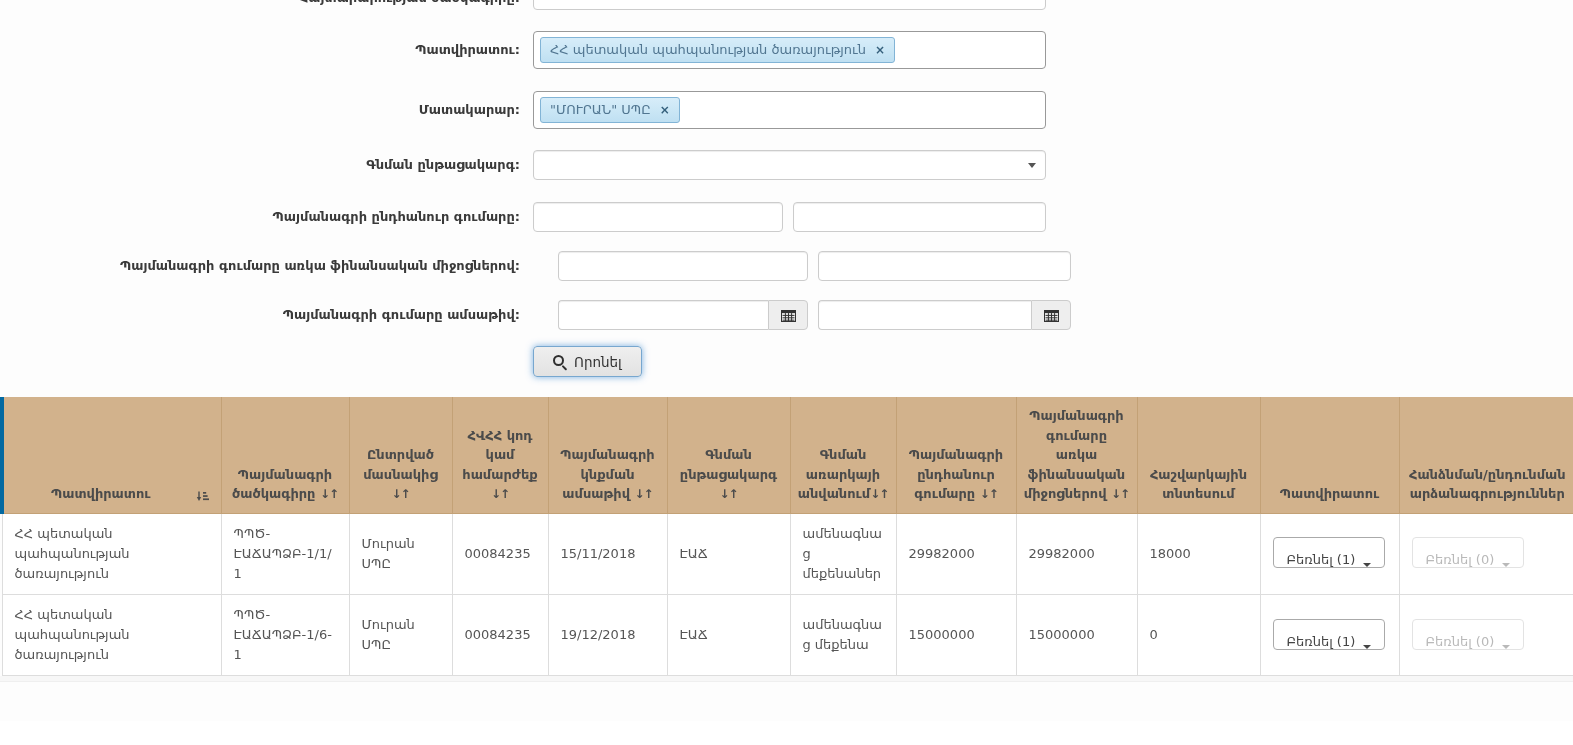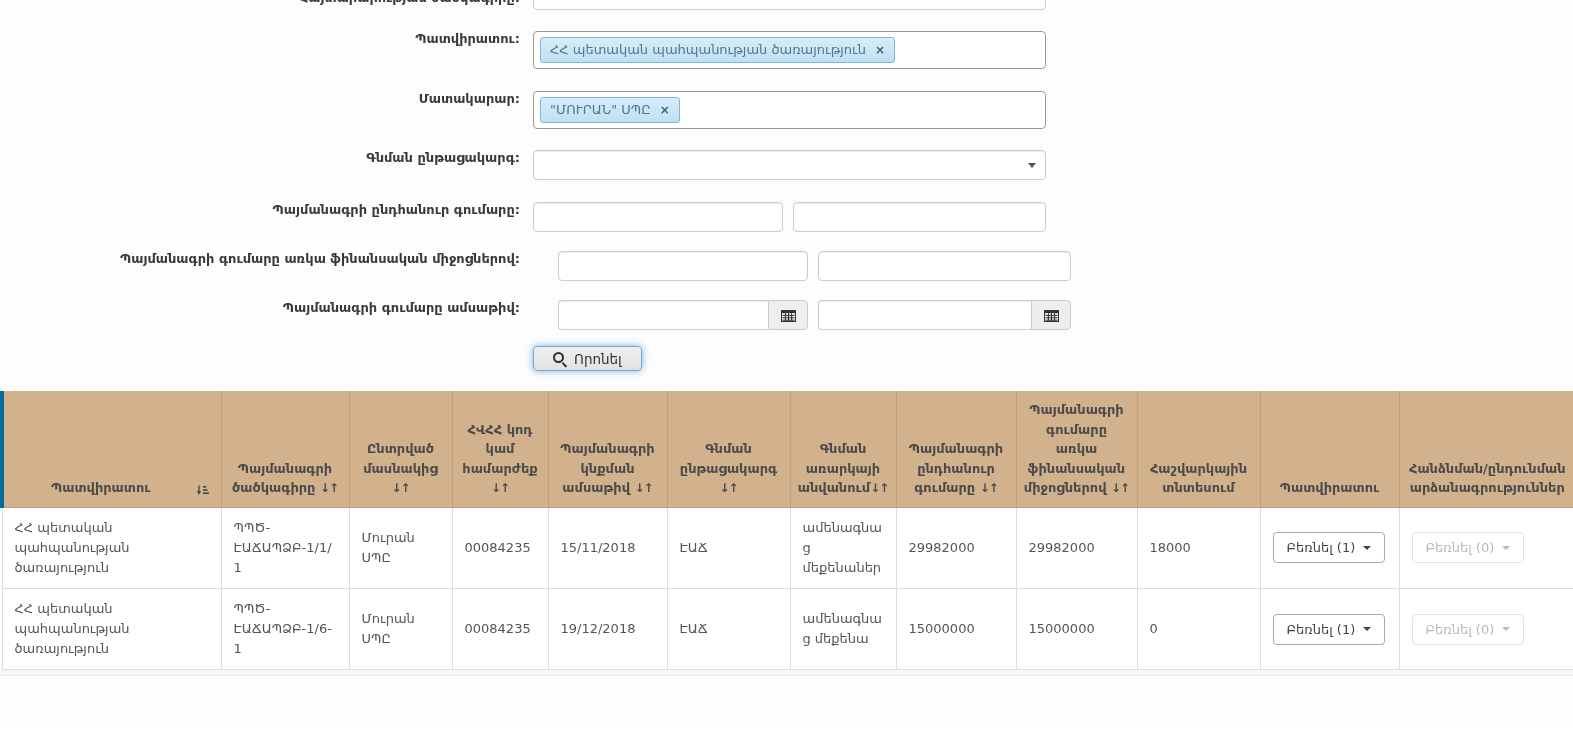"Պատվիրատու:" .frow { align-items: flex-start -> center }
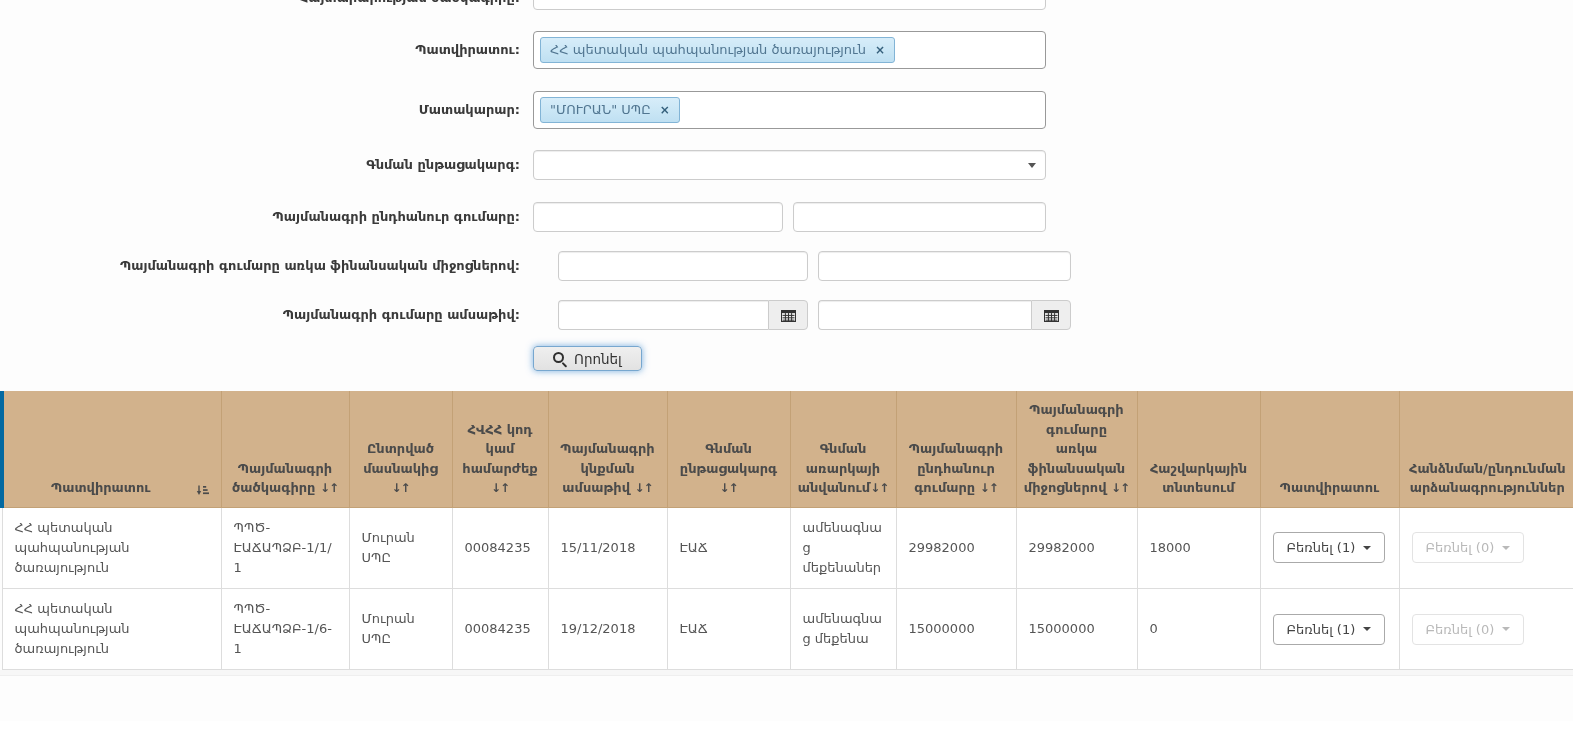"Որոնել" .btn-search { height: 25px -> 31px }
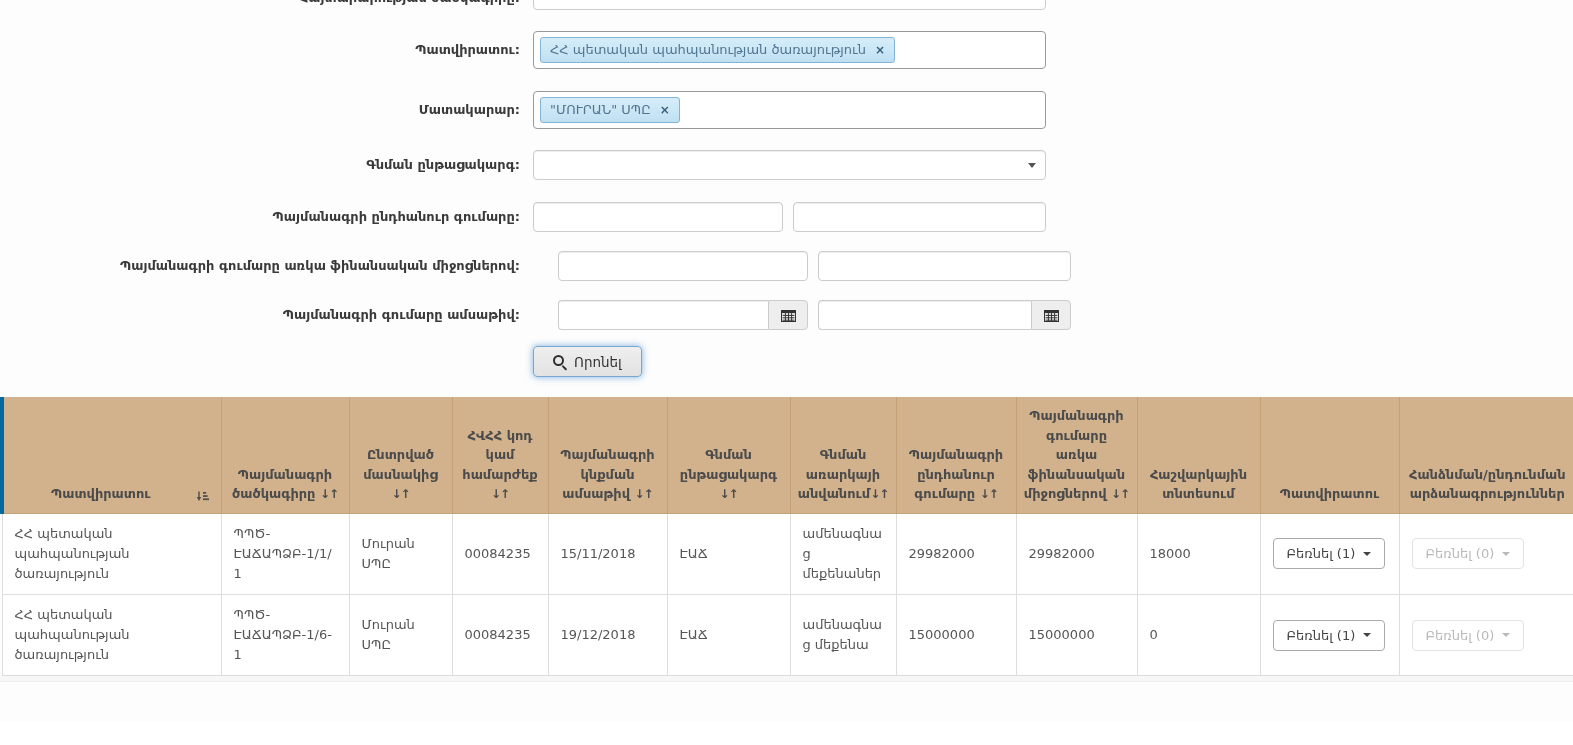"Բեռնել (1)" .btn-dl { align-items: center -> flex-end }
